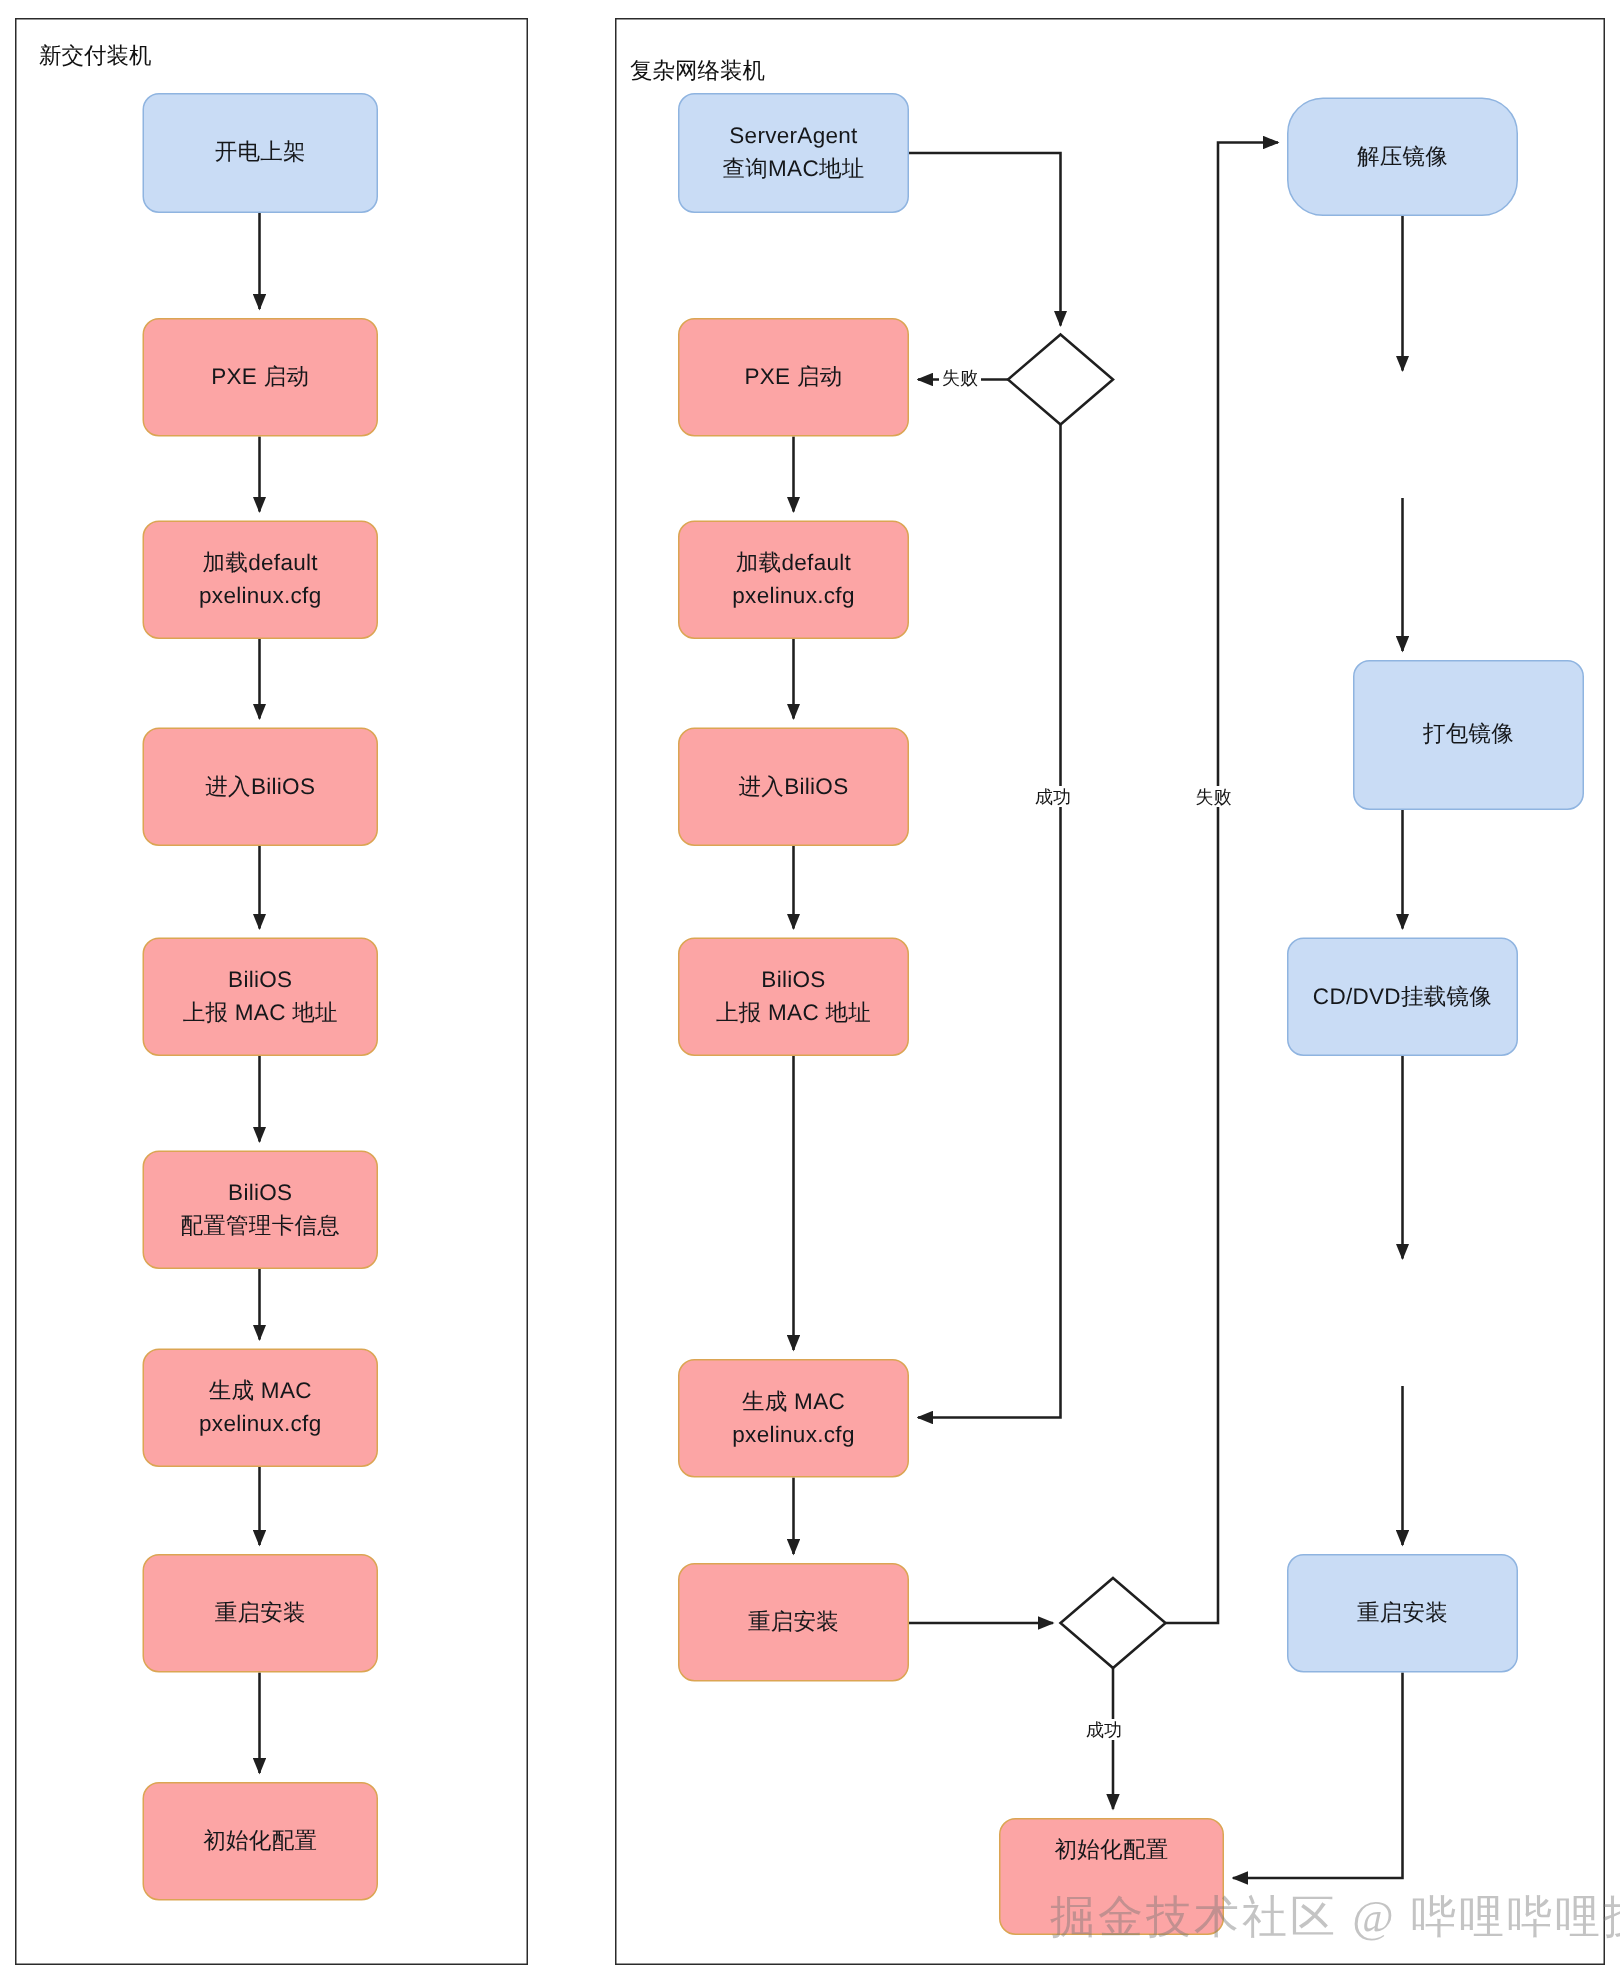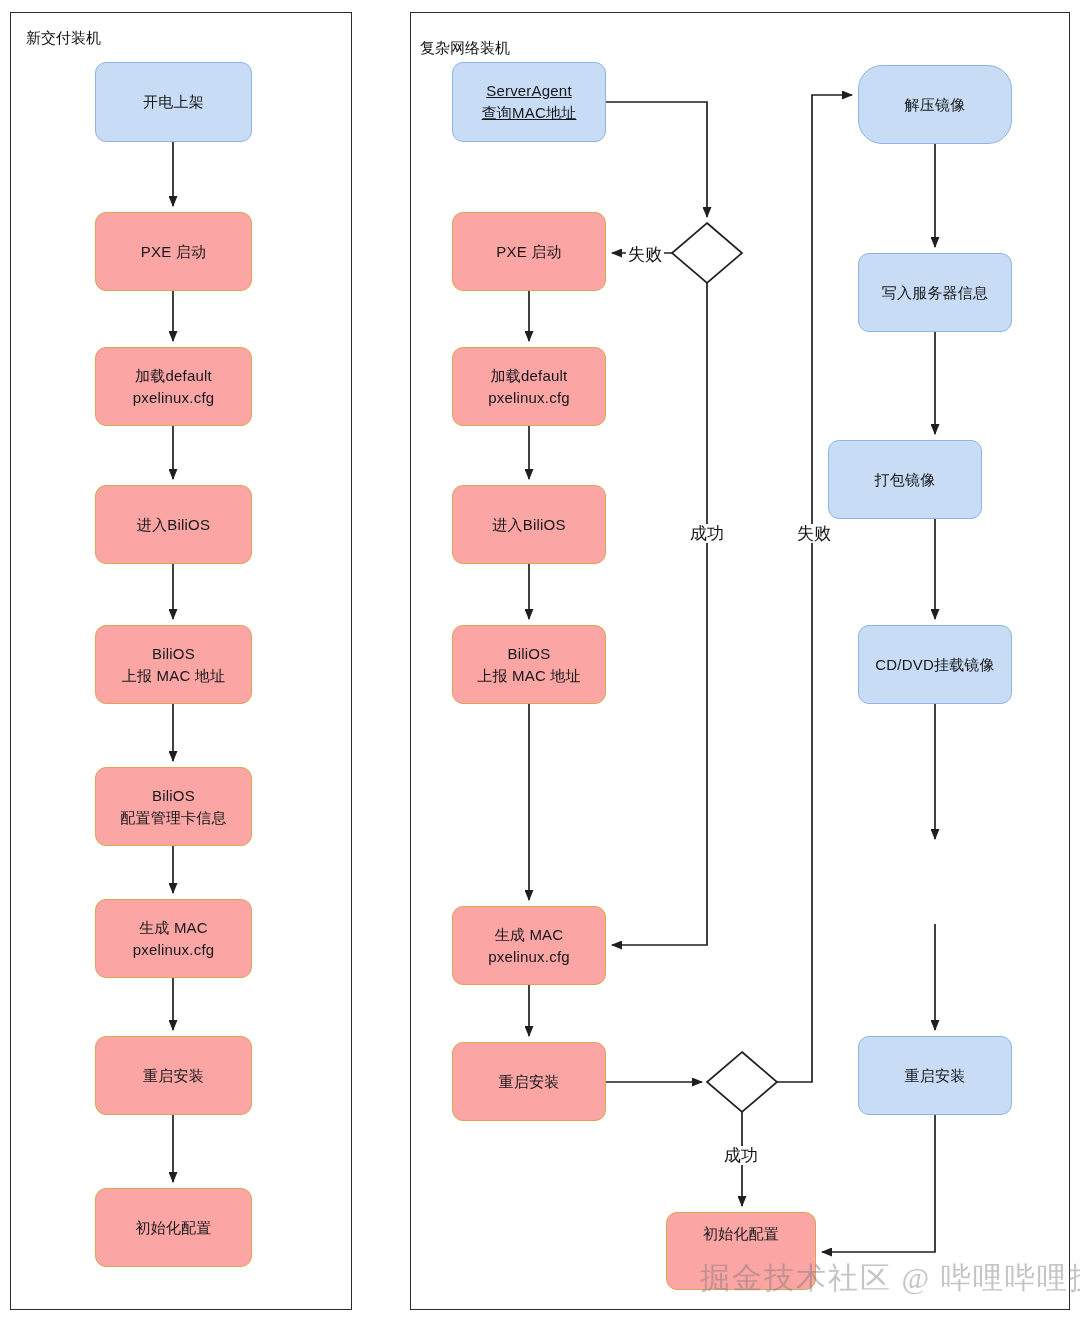"ServerAgent" div.node { text-decoration: underline -> none }
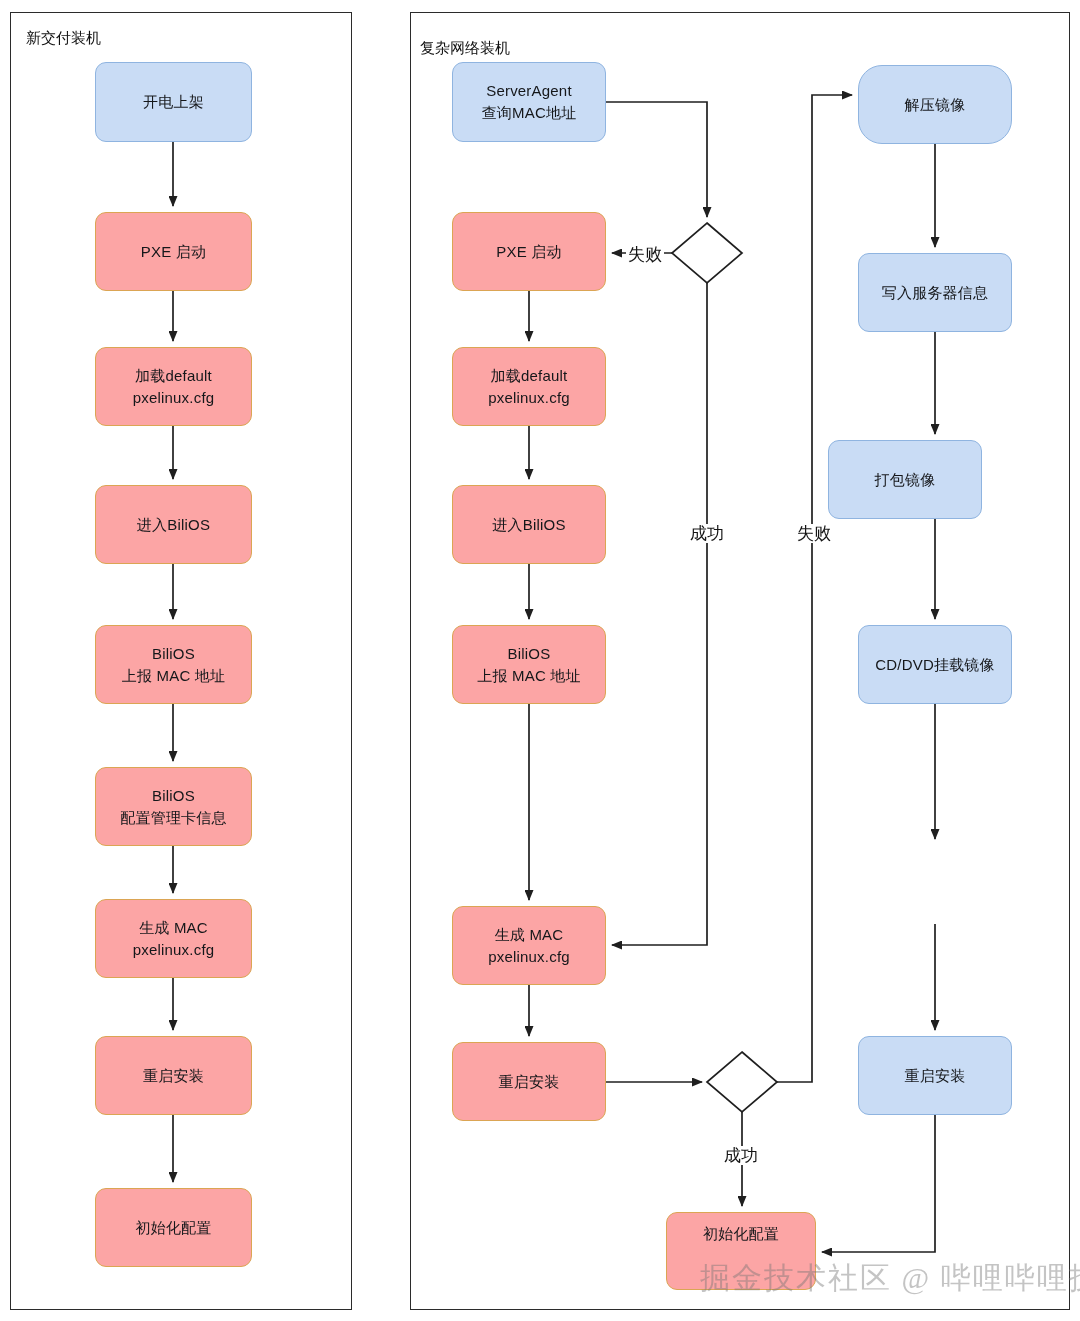"失败" .edge-label { font-size: 17px -> 12px }
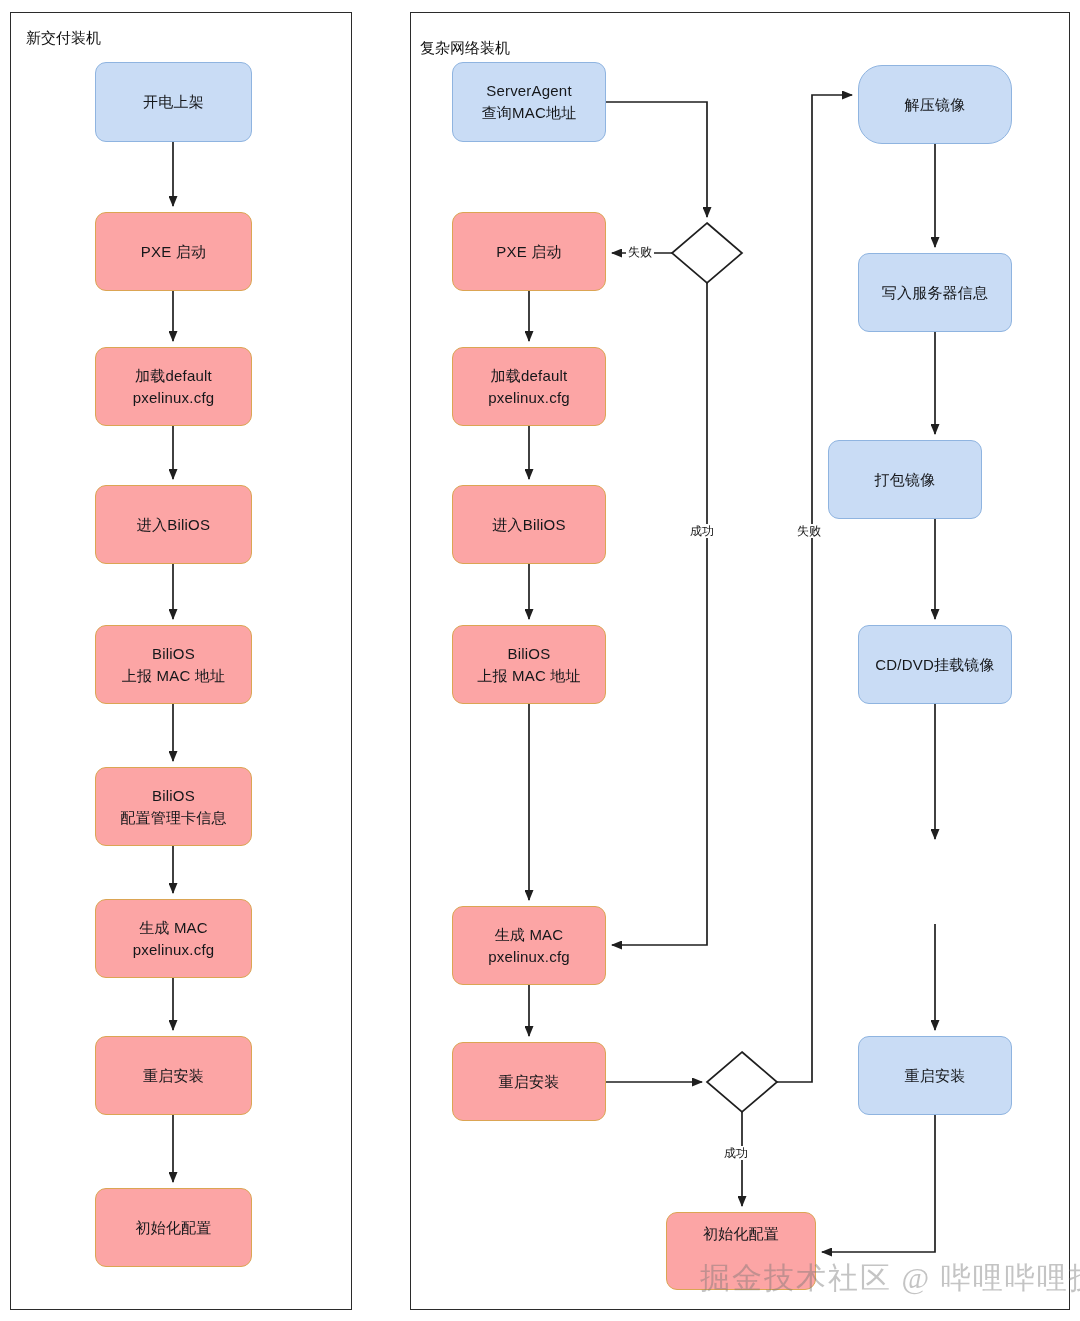"写入服务器信息" div.node { html: <div>写入服务器信息</div> -> none }
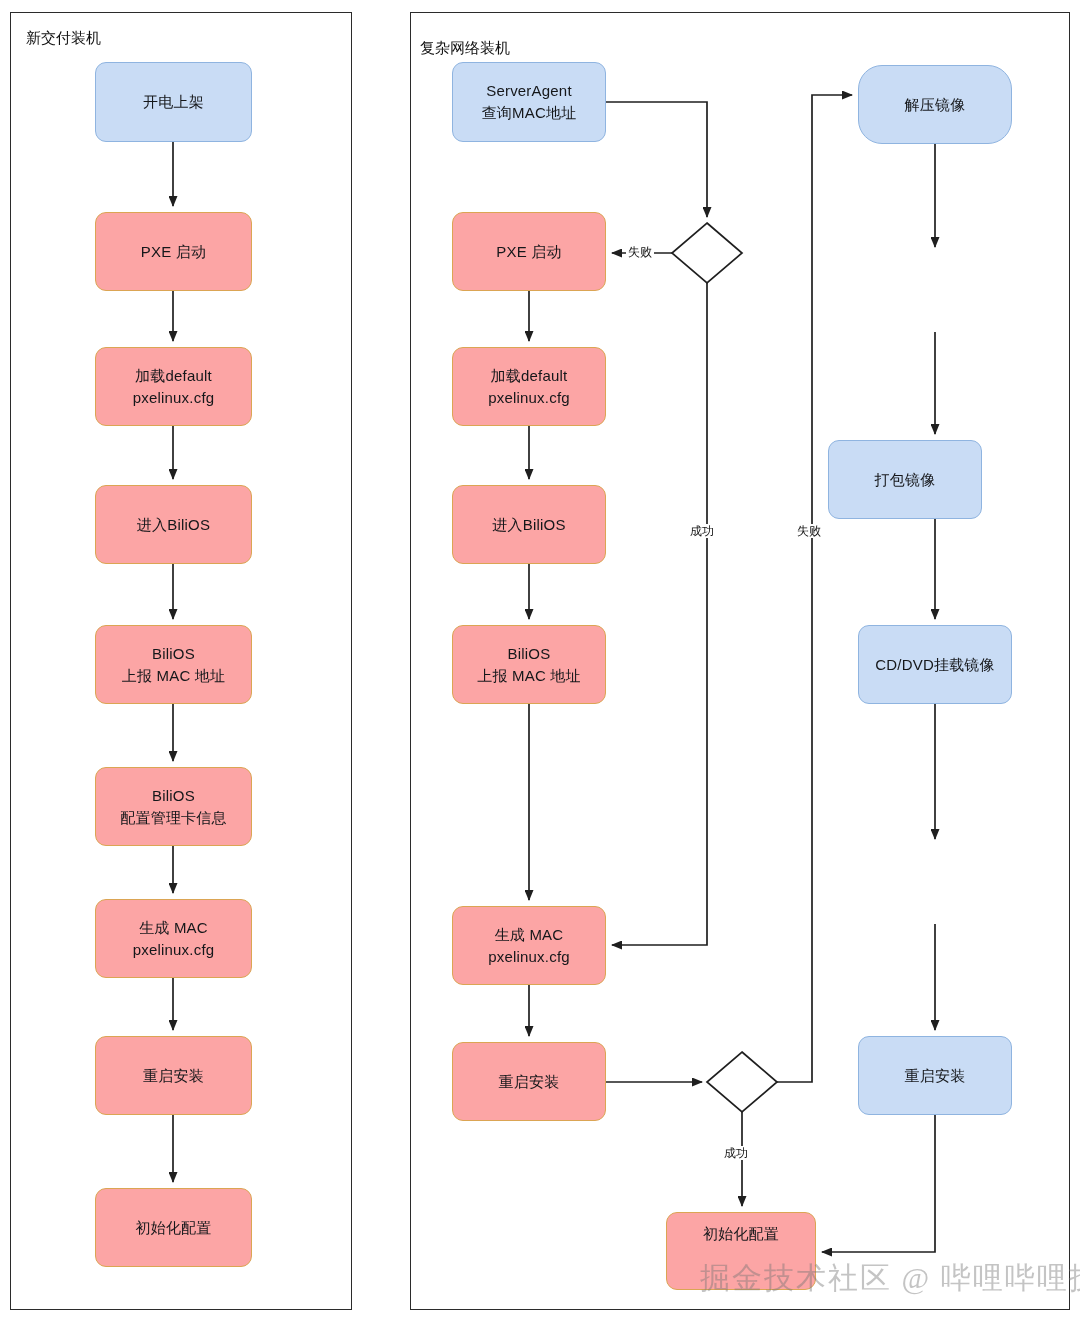"打包镜像" div.node { height: 79px -> 100px; left: 828px -> 902px }
